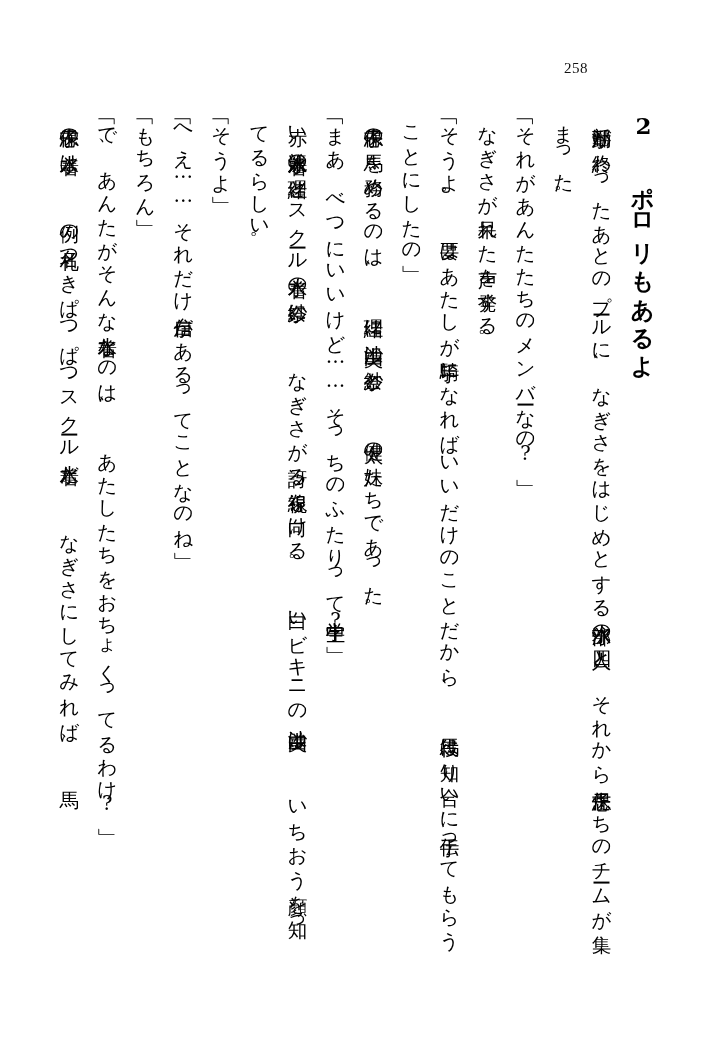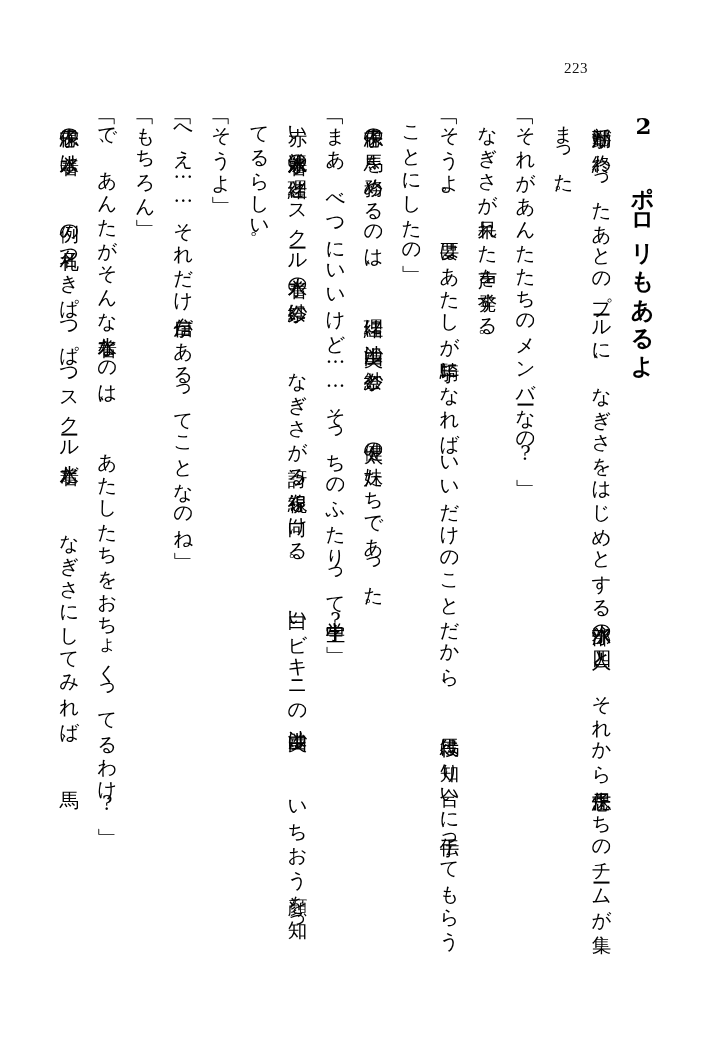"223" div.page-number { text: 223 -> 258 }
